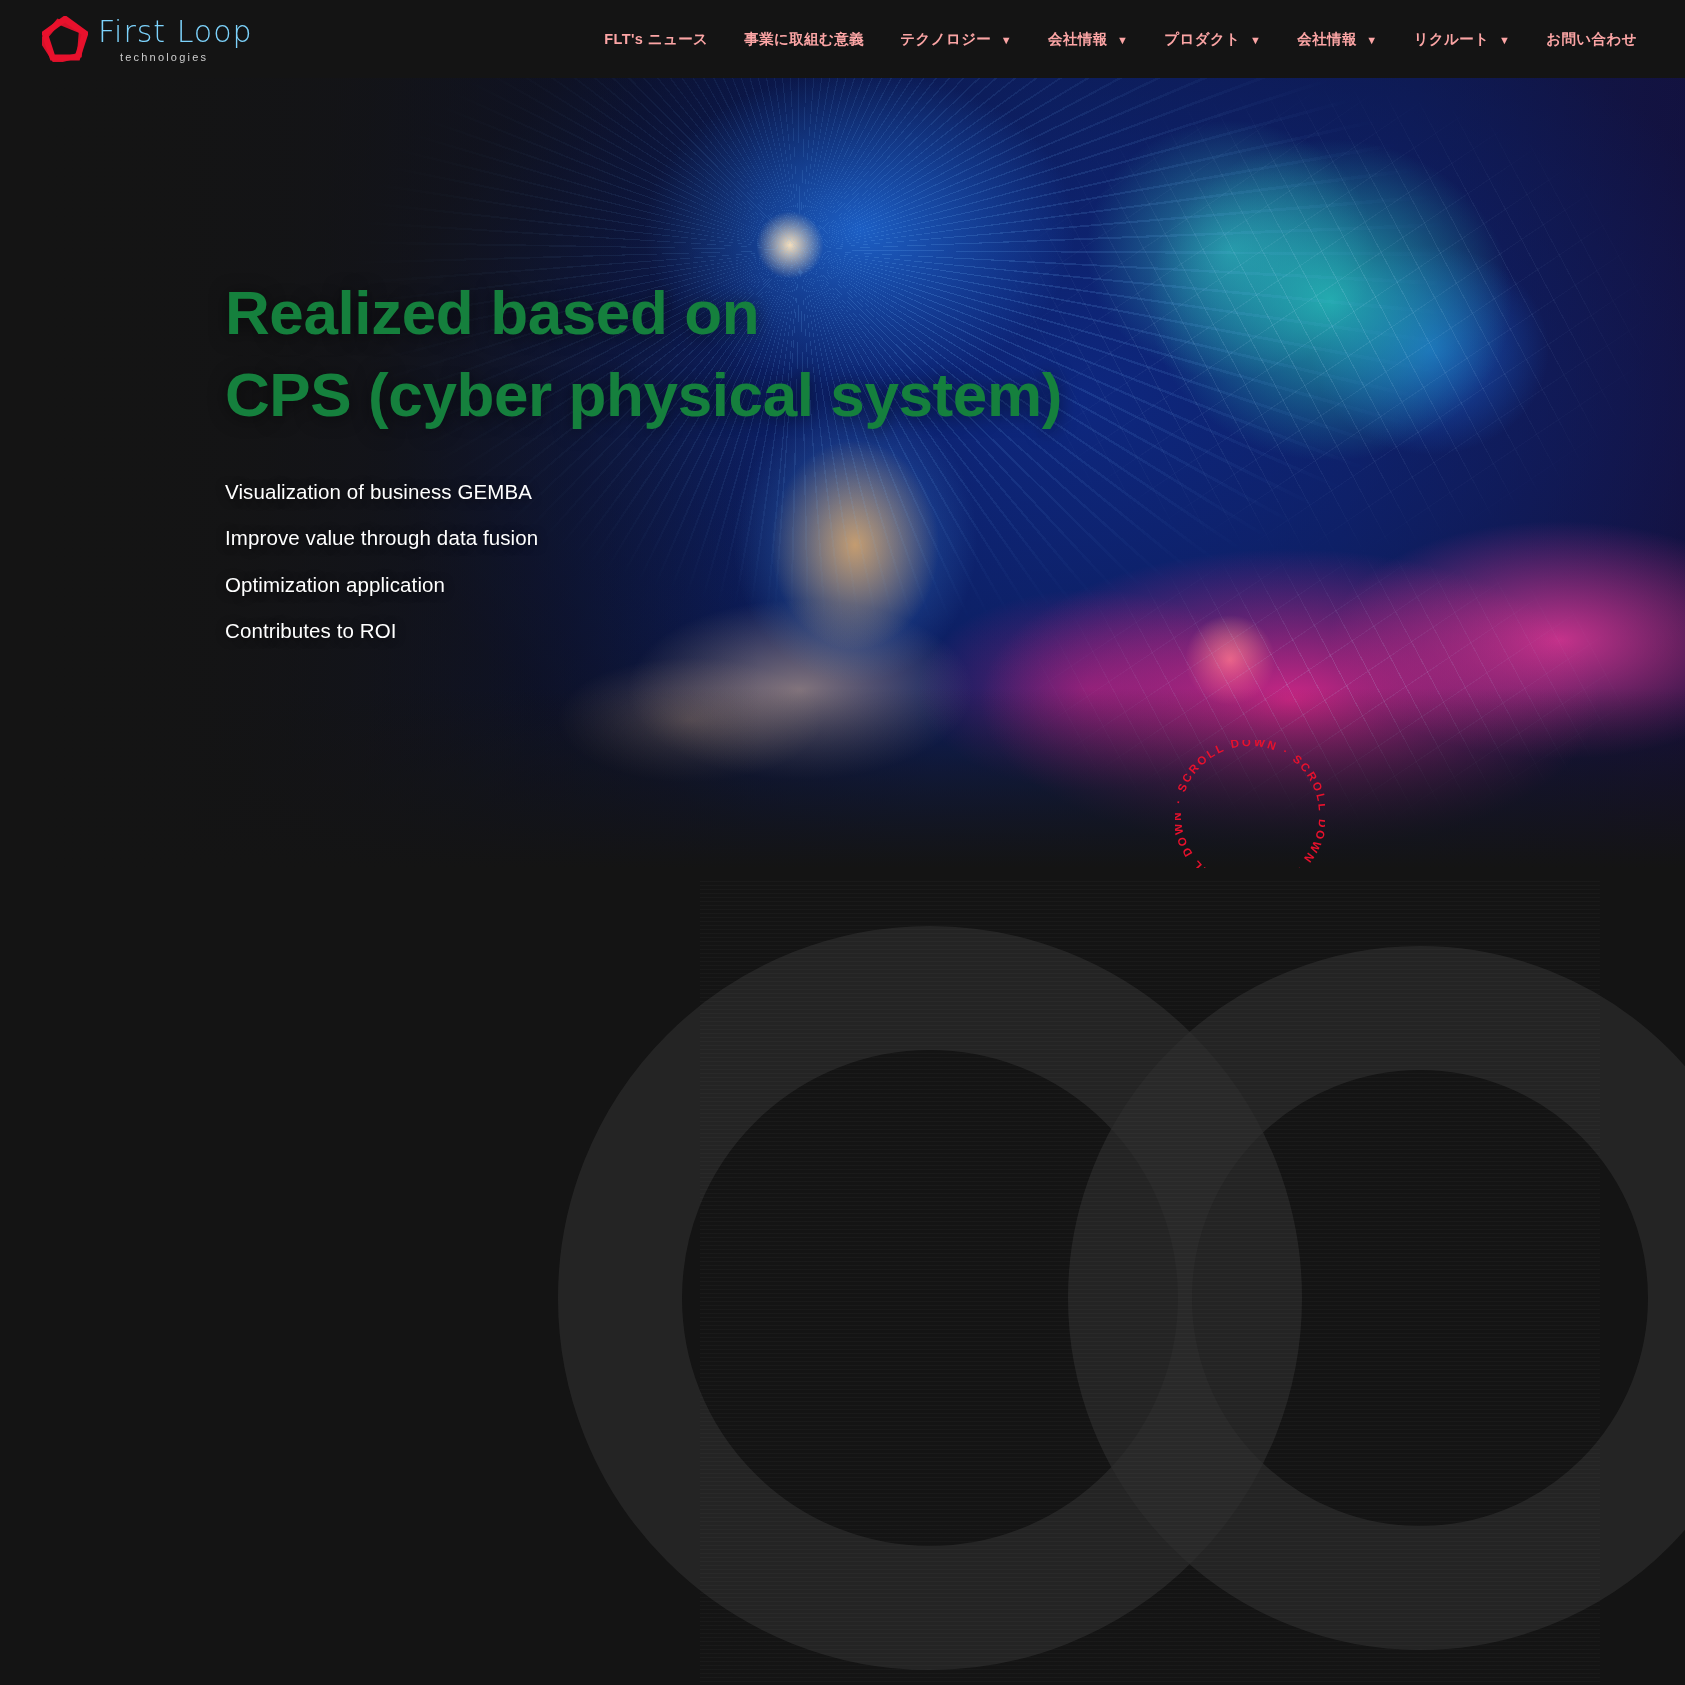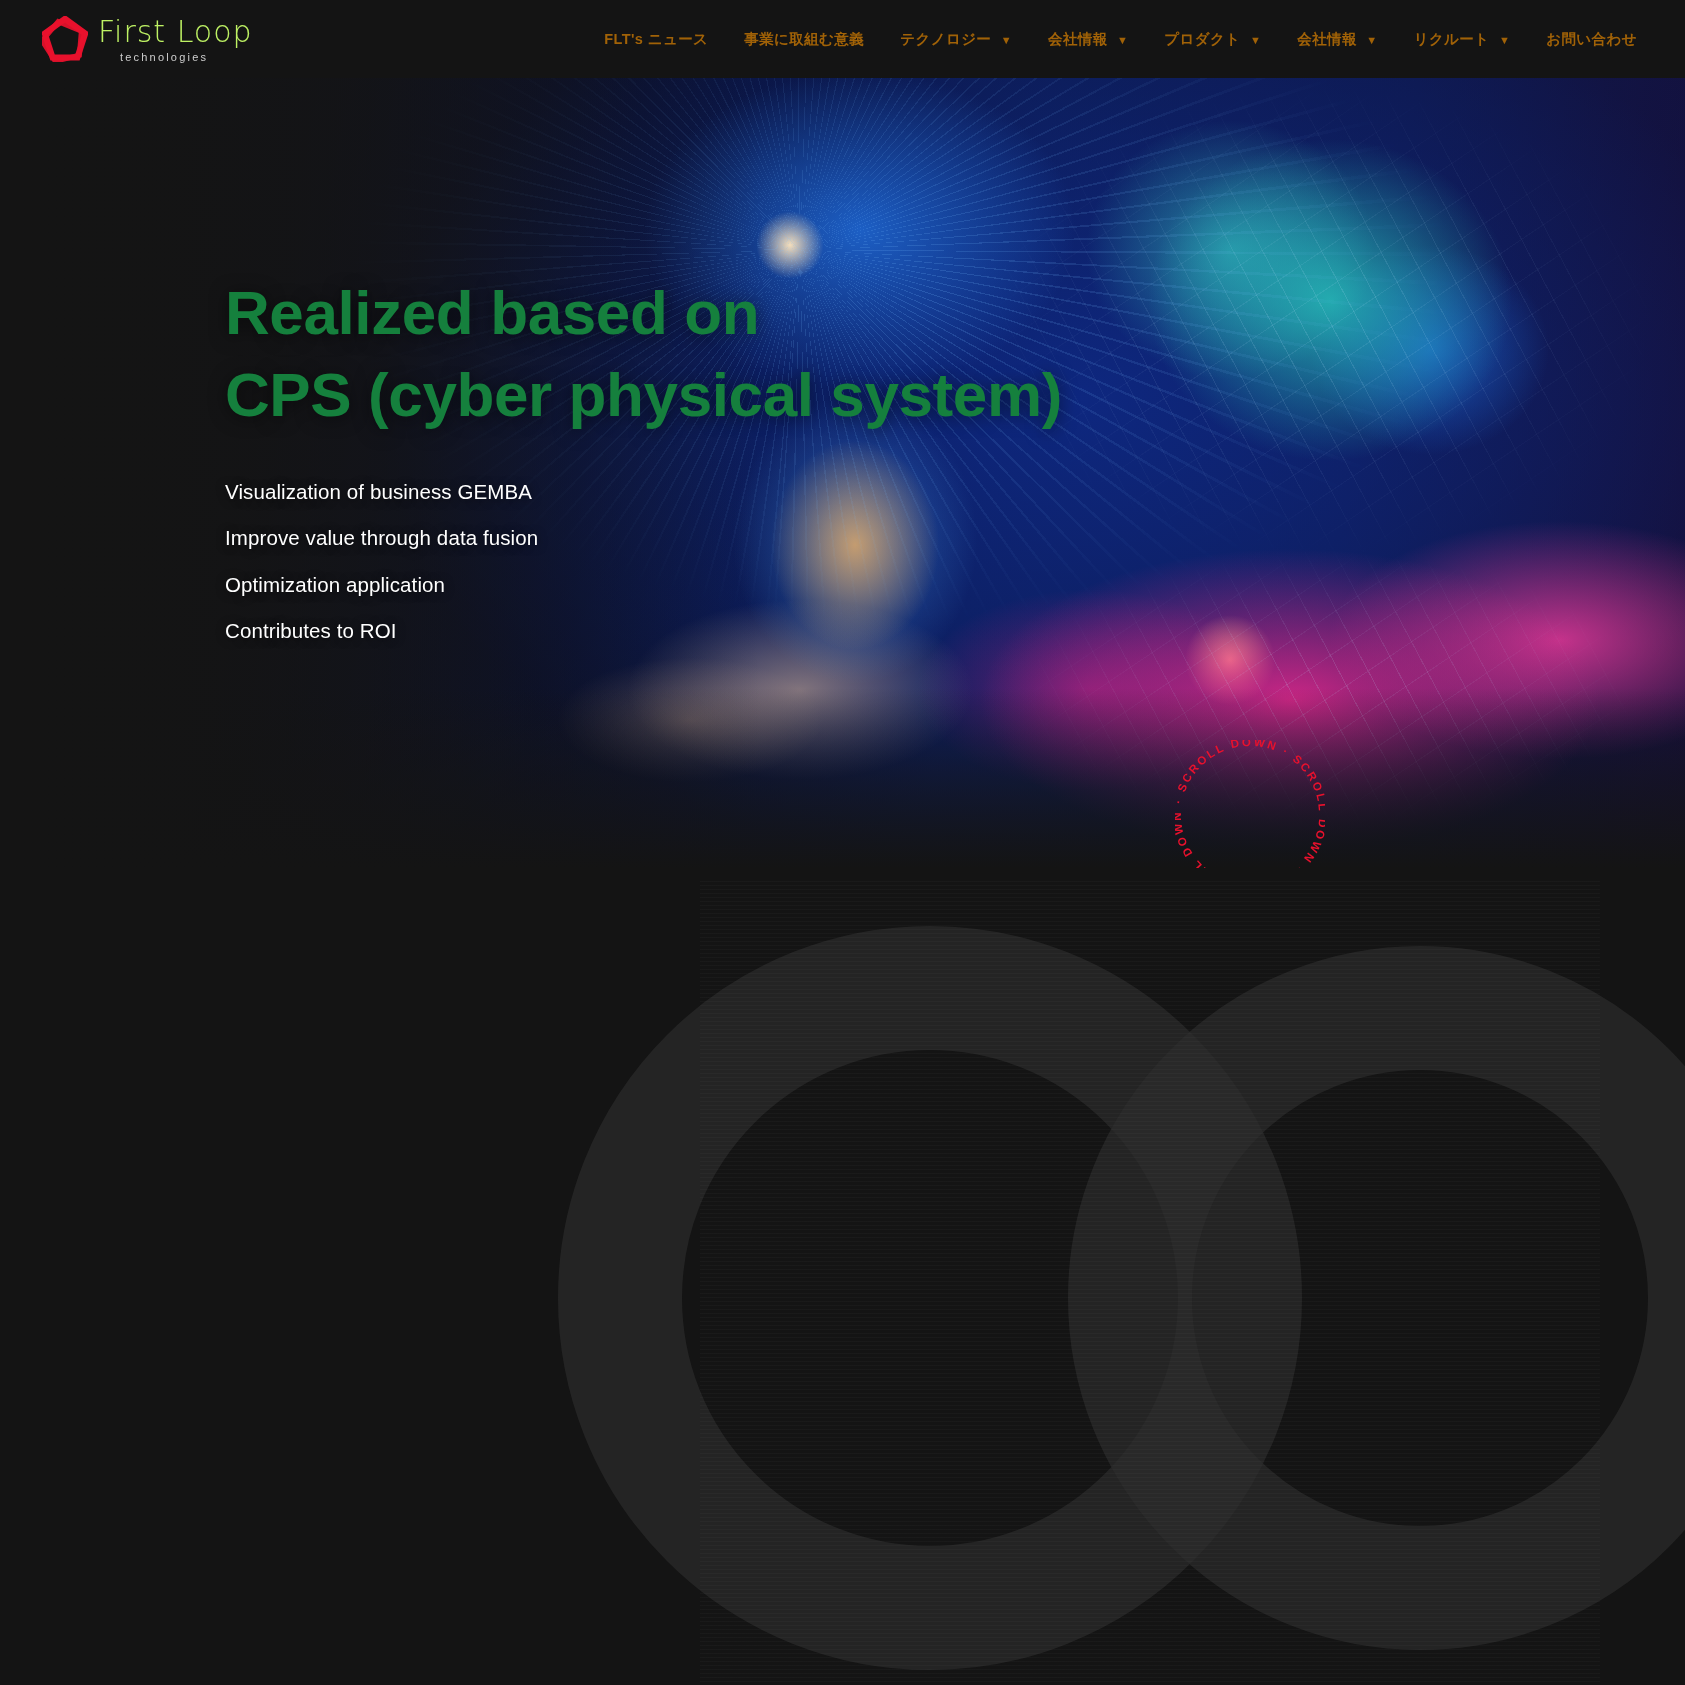"First Loop" .logo-title { color: #bef264 -> #7dd3fc }
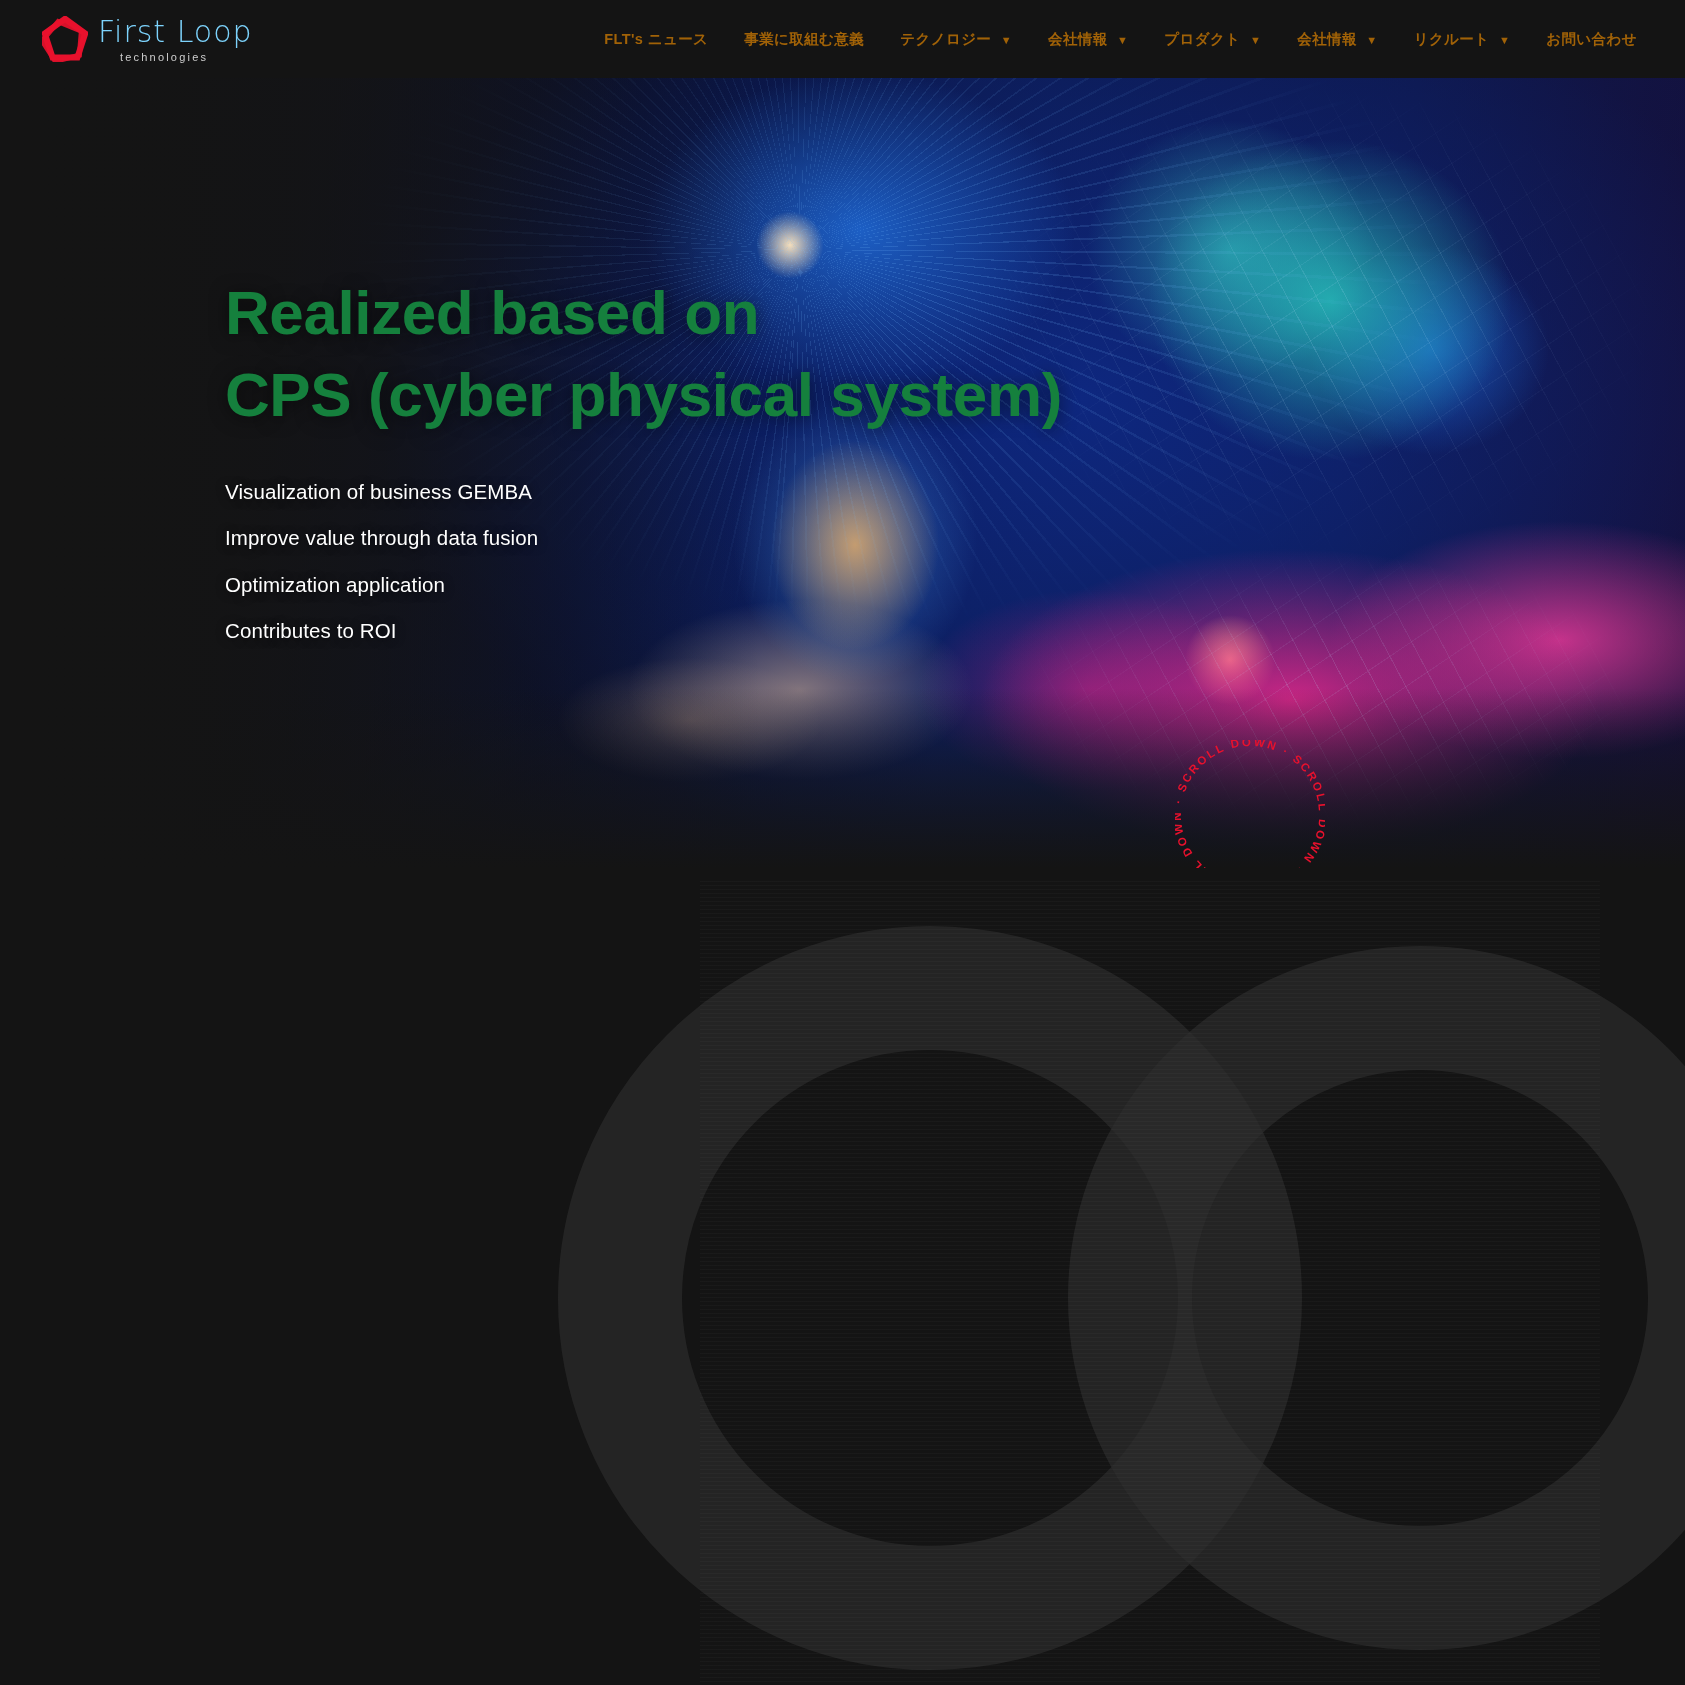"FLT's ニュース" .nav-item { color: #a16207 -> #fca5a5 }
